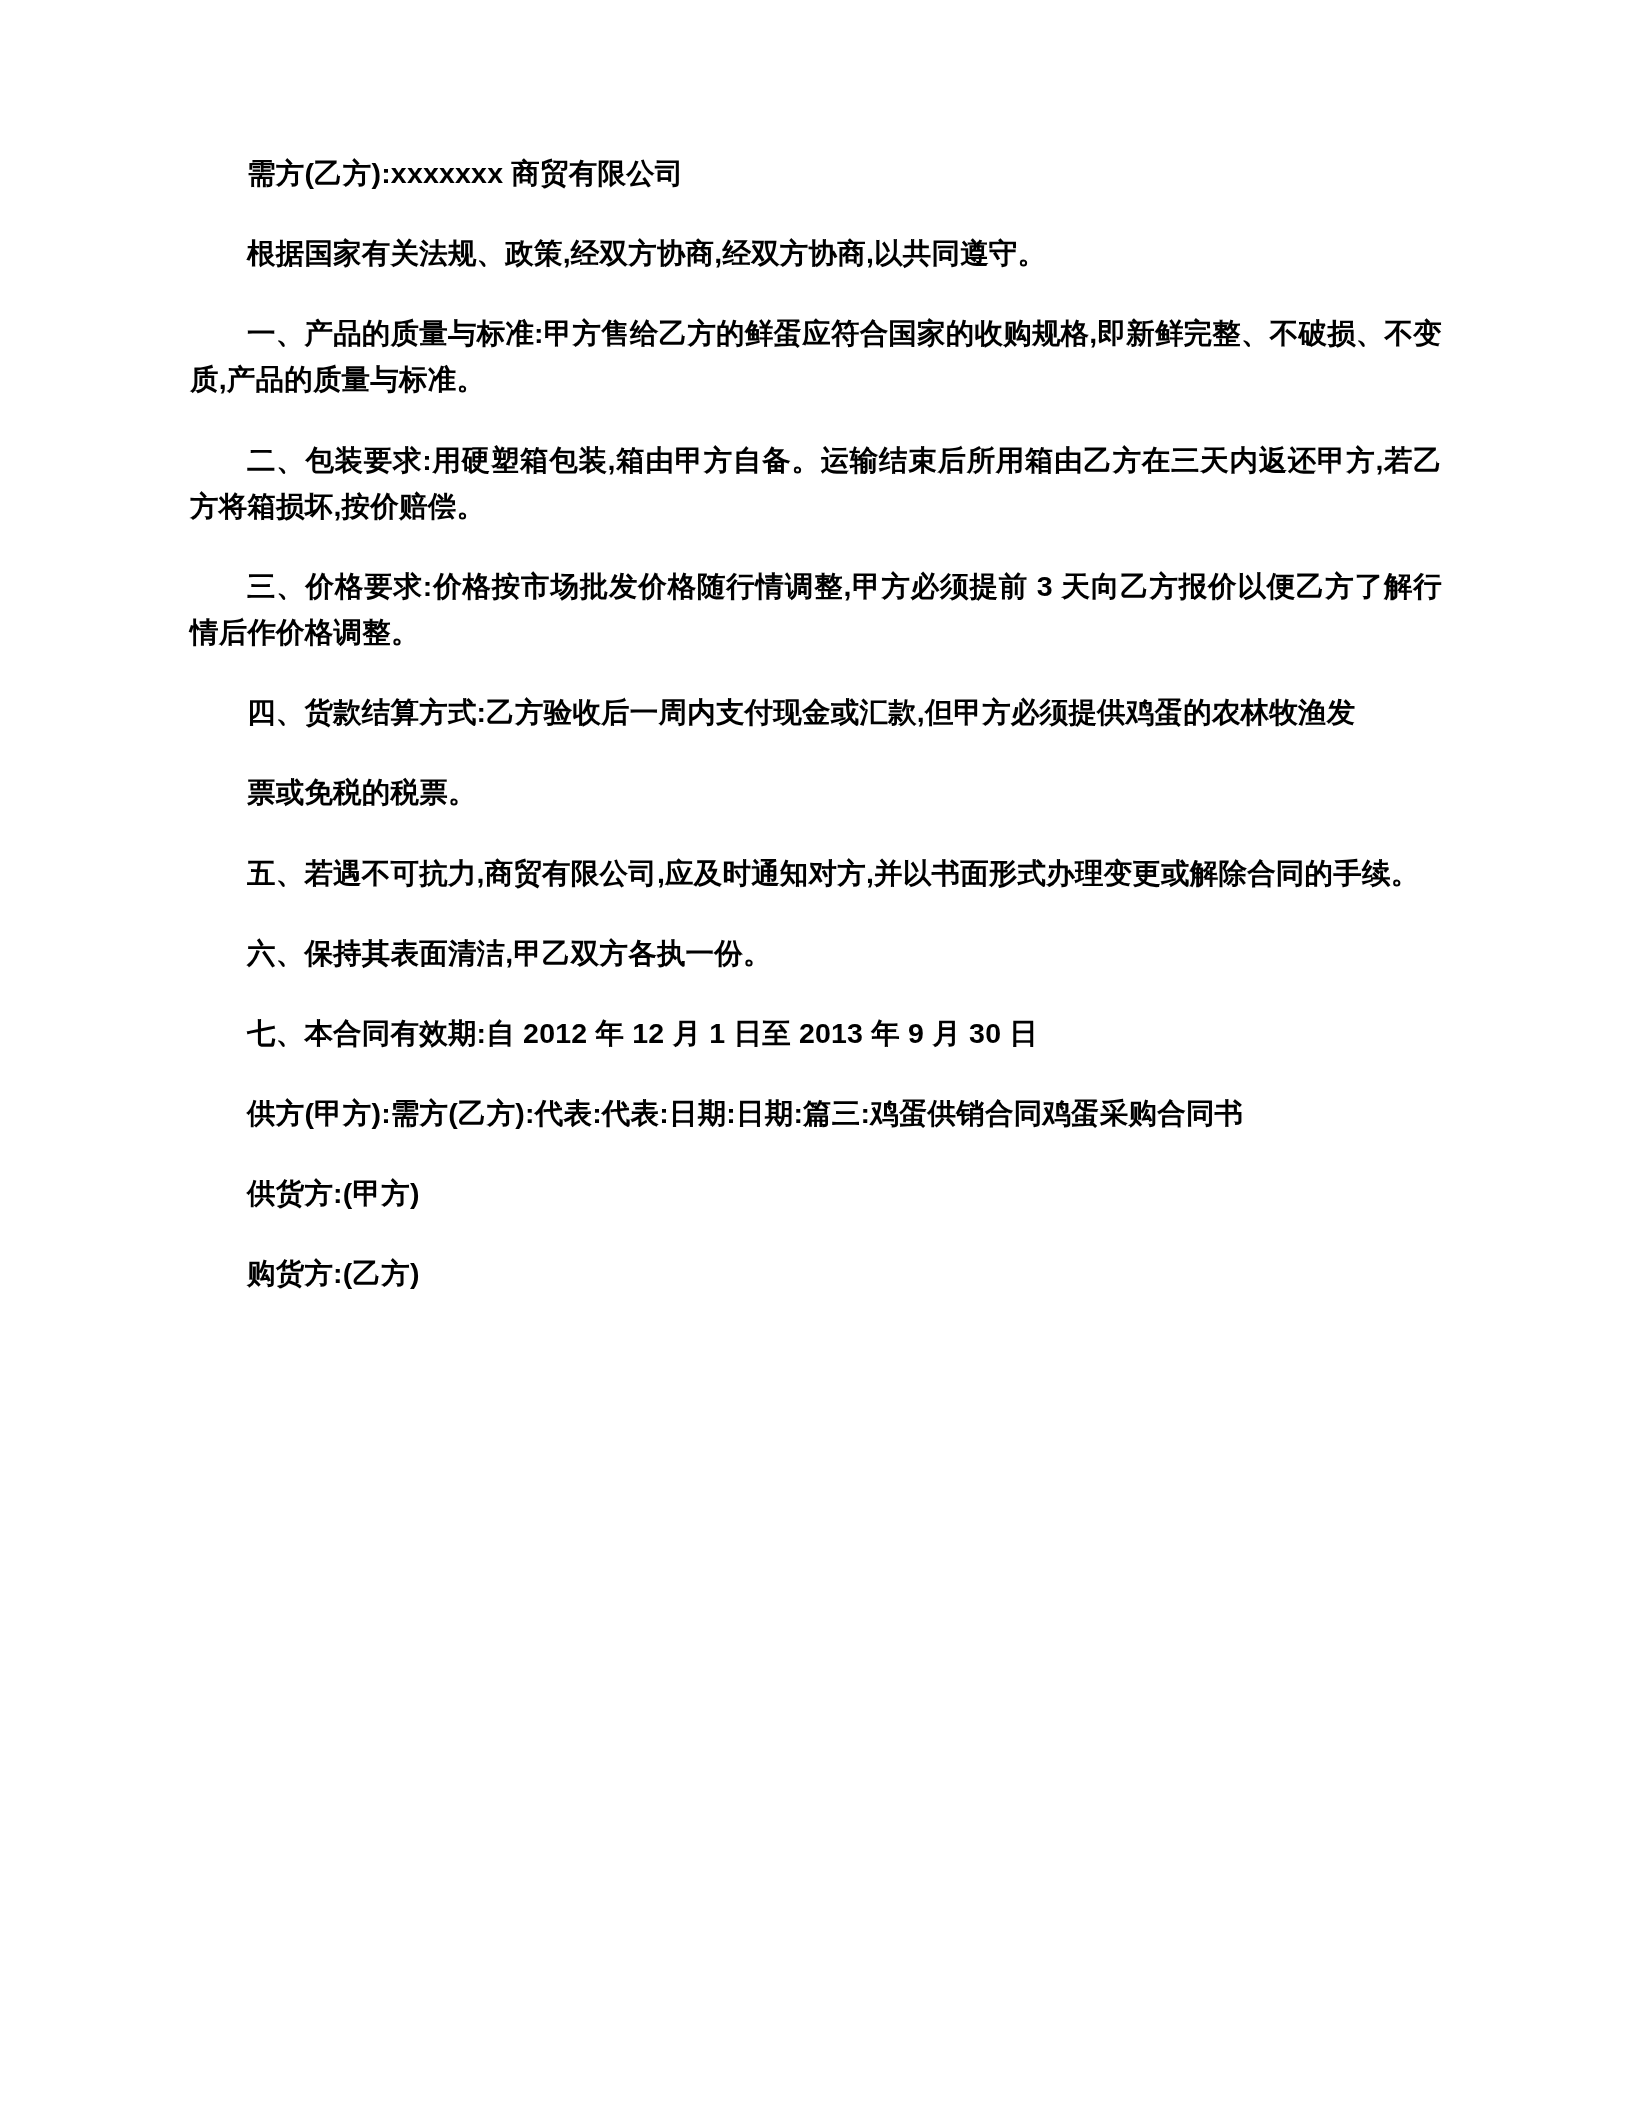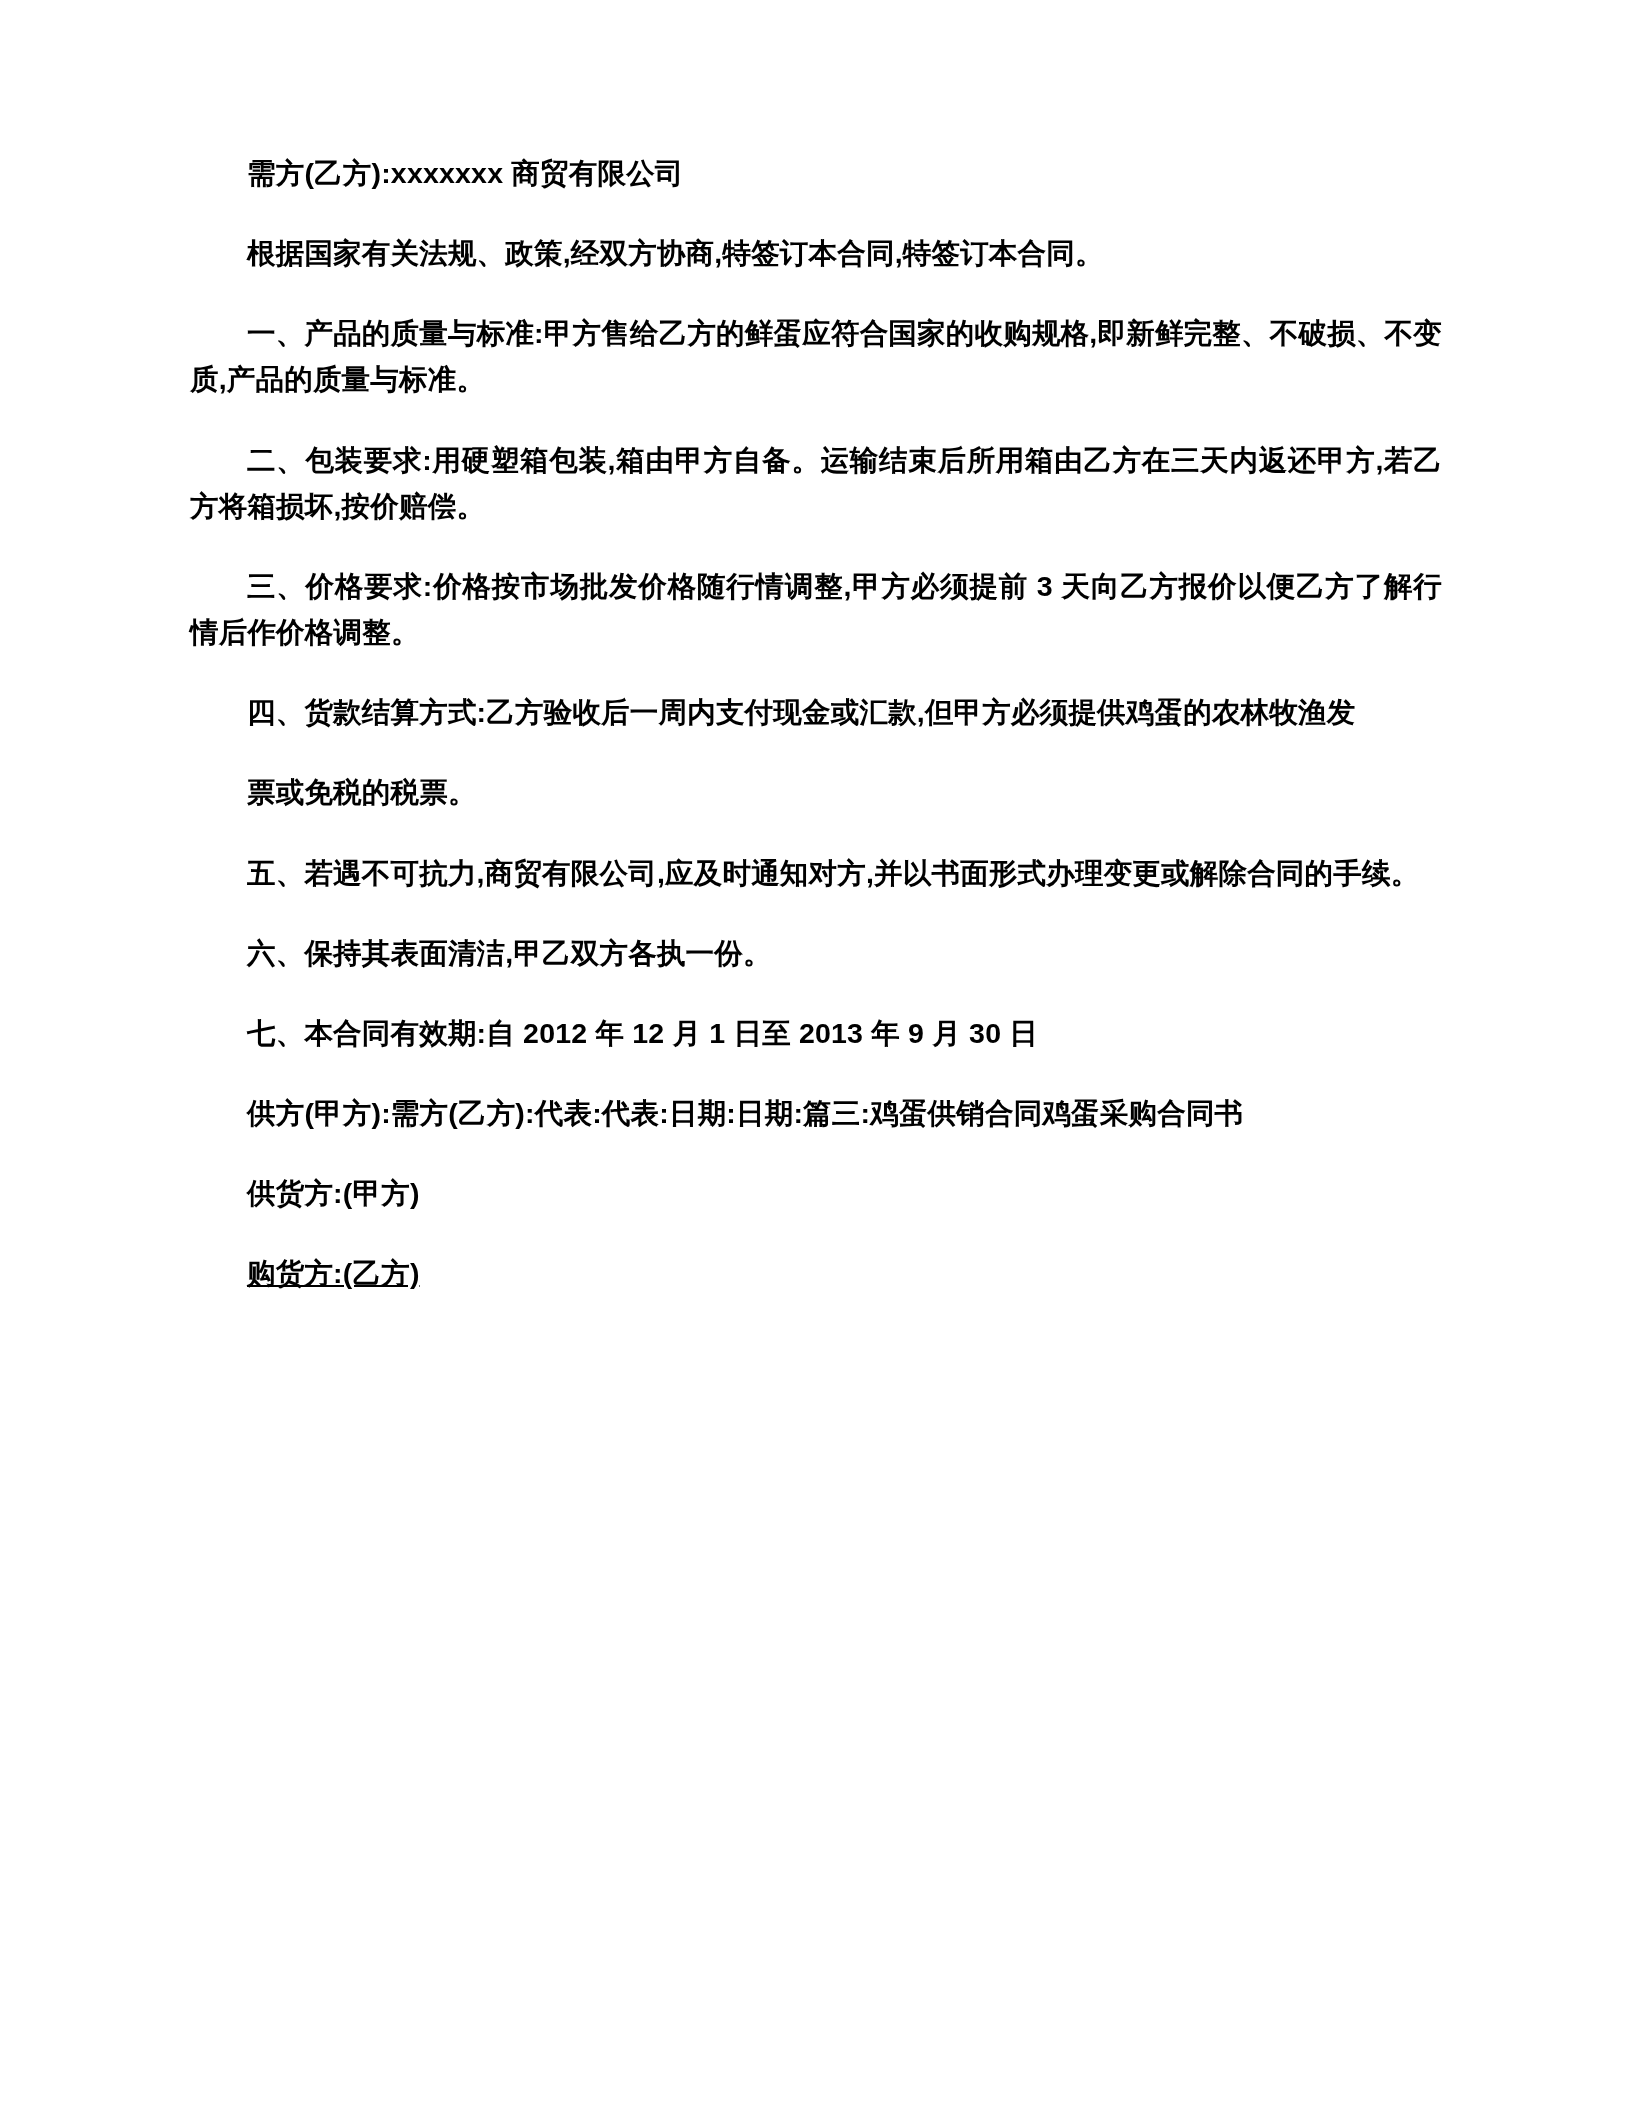"根据国家有关法规、政策,经双方协商,特签订本合同,特签订本合同。" p.para { text: ,特签订本合同,特签订本合同 -> ,经双方协商,以共同遵守 }
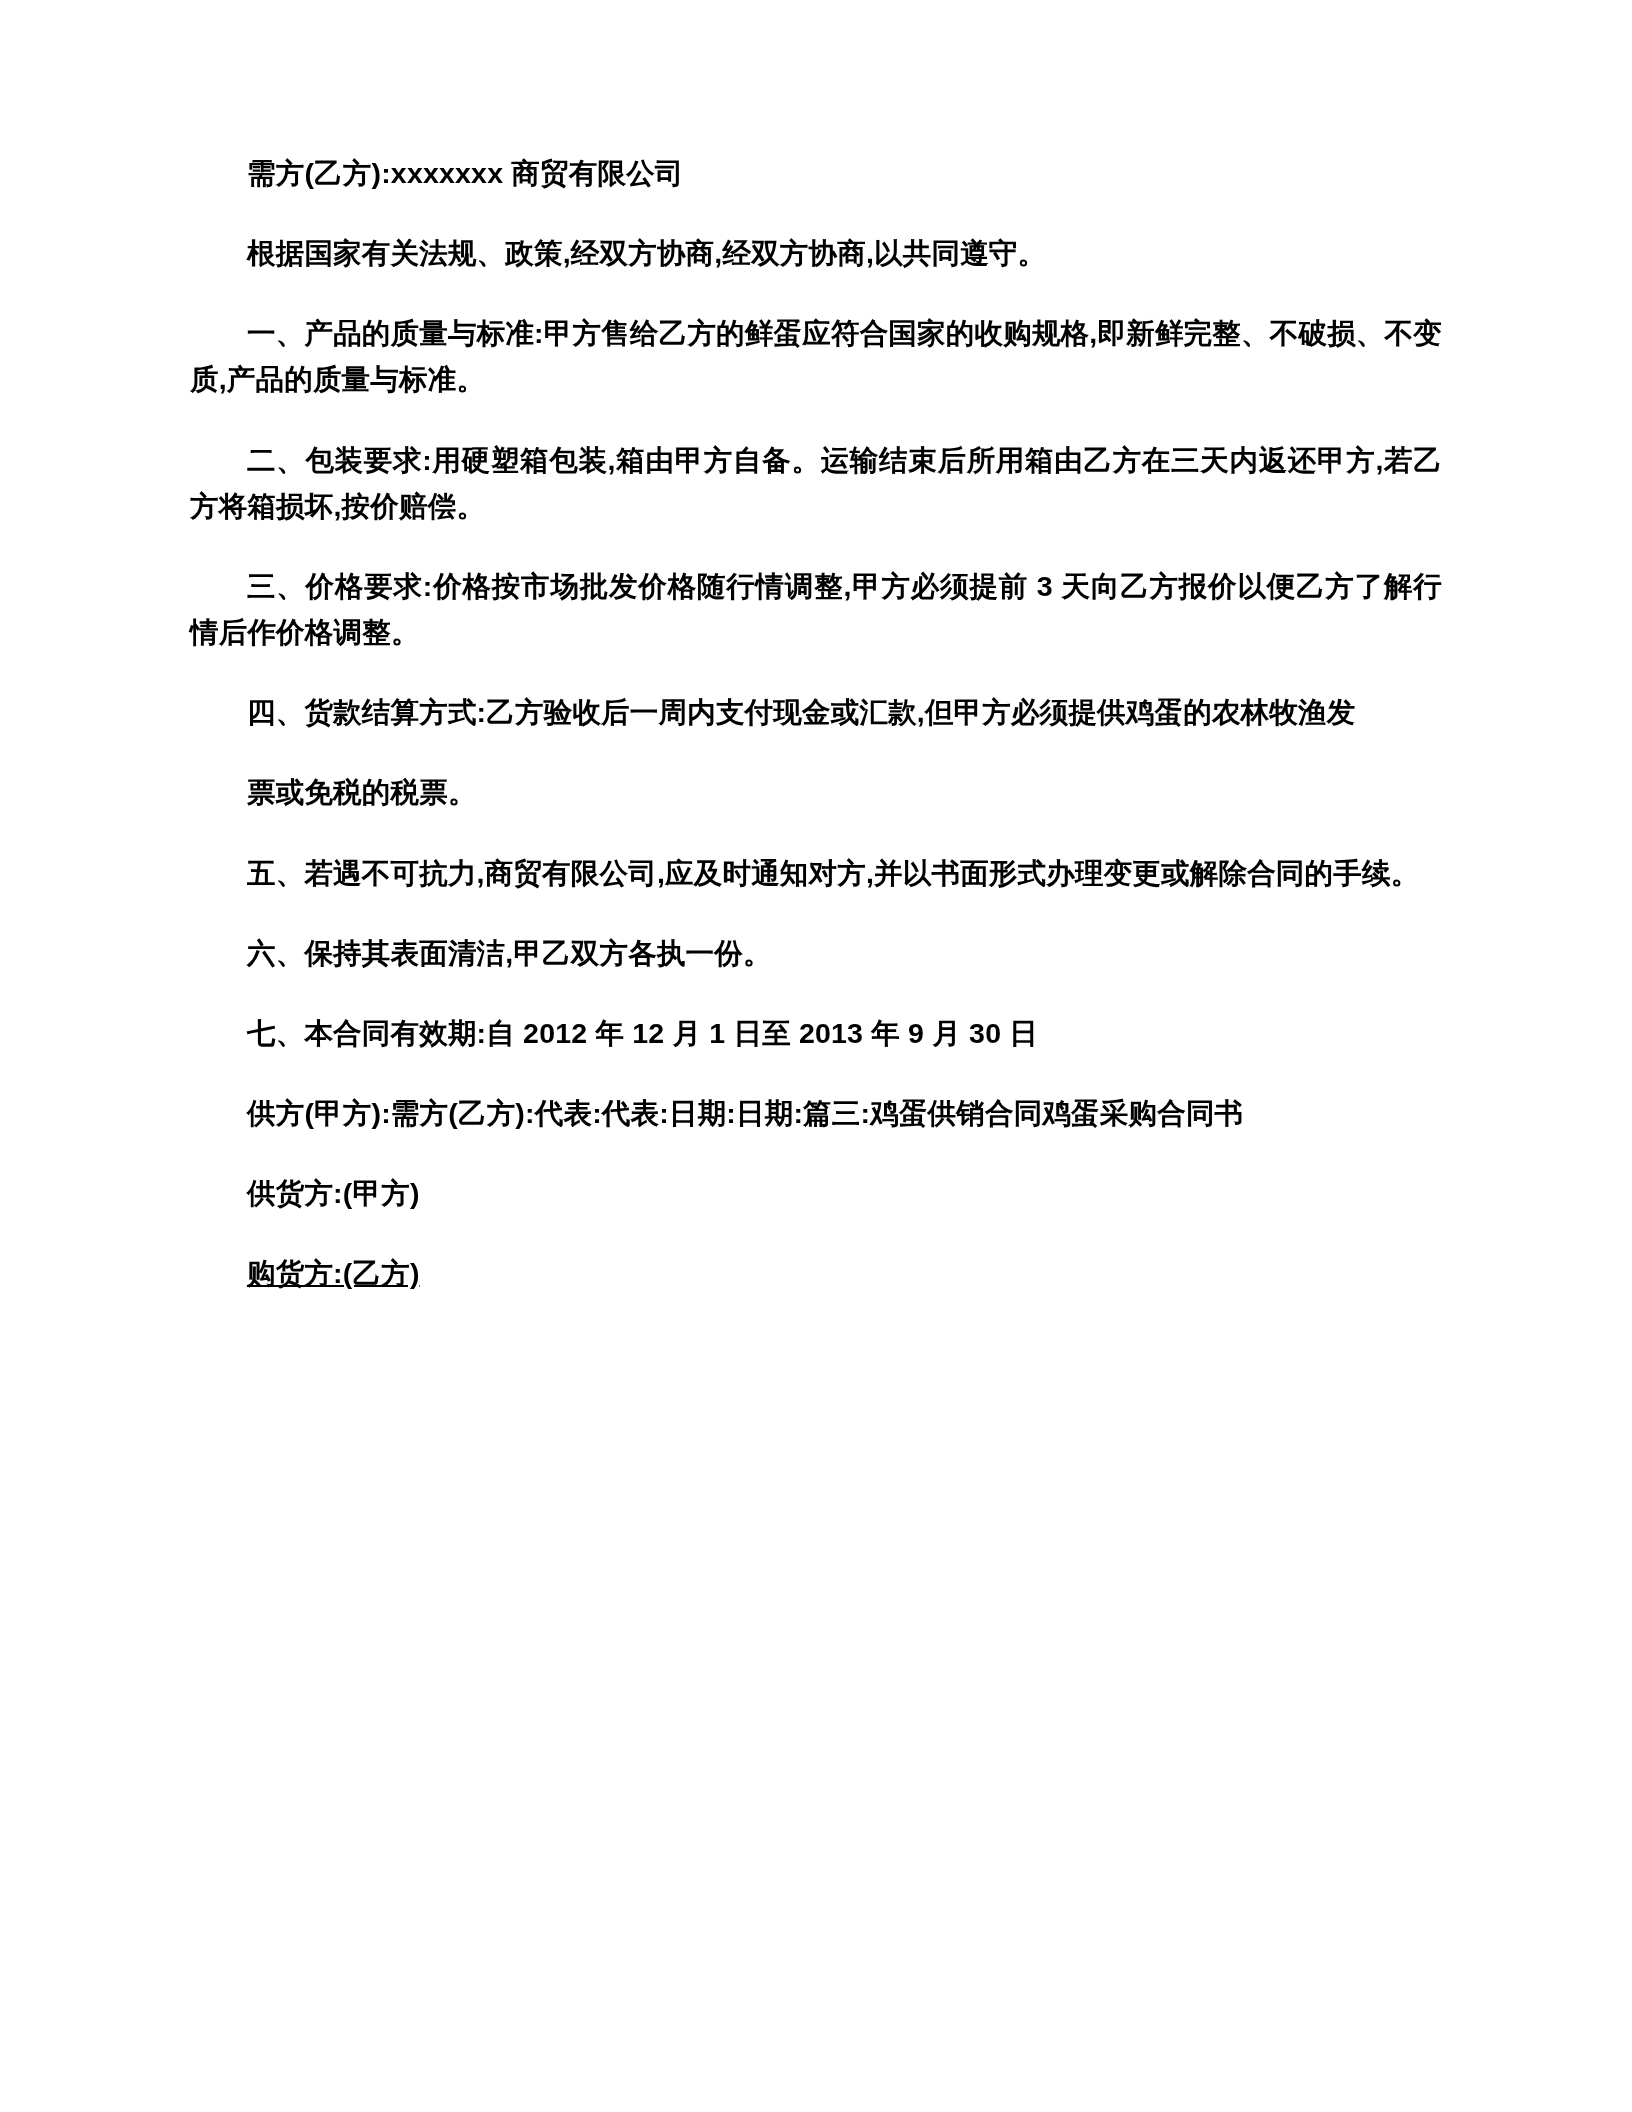"购货方:(乙方)" p.para:last-child { text-decoration: underline -> none }
